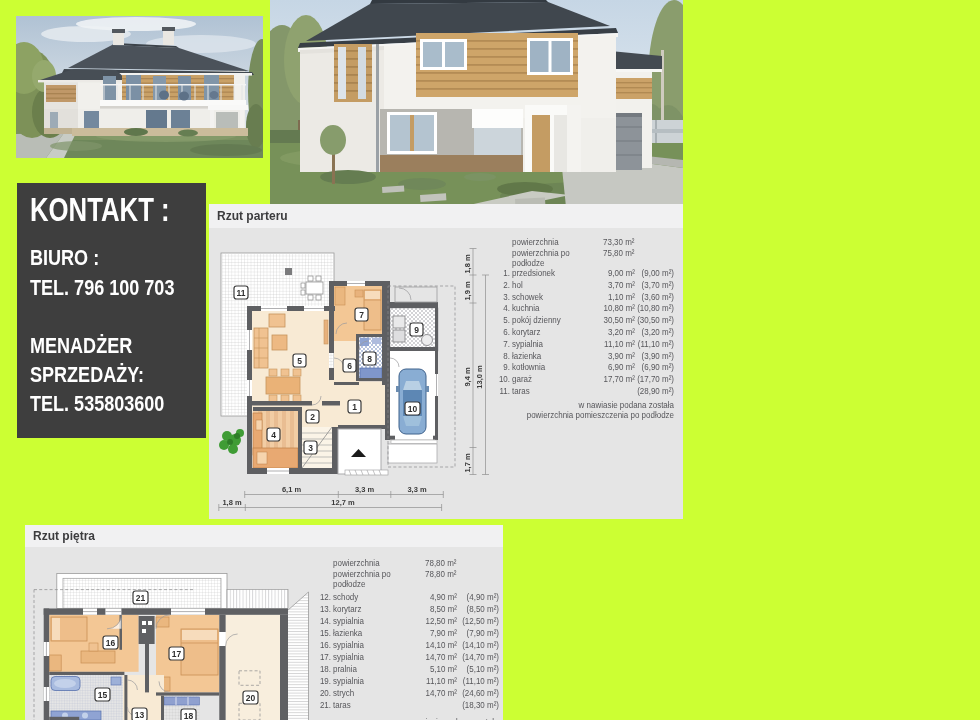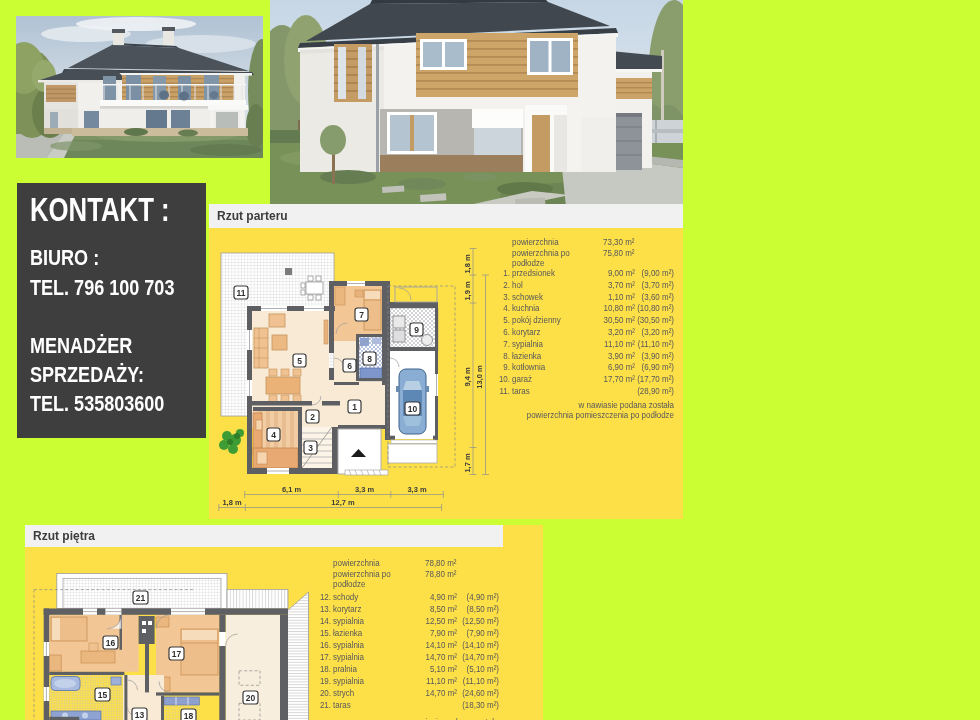"Rzut parteru" .panel { background: #fde047 -> #e5e5e5 }
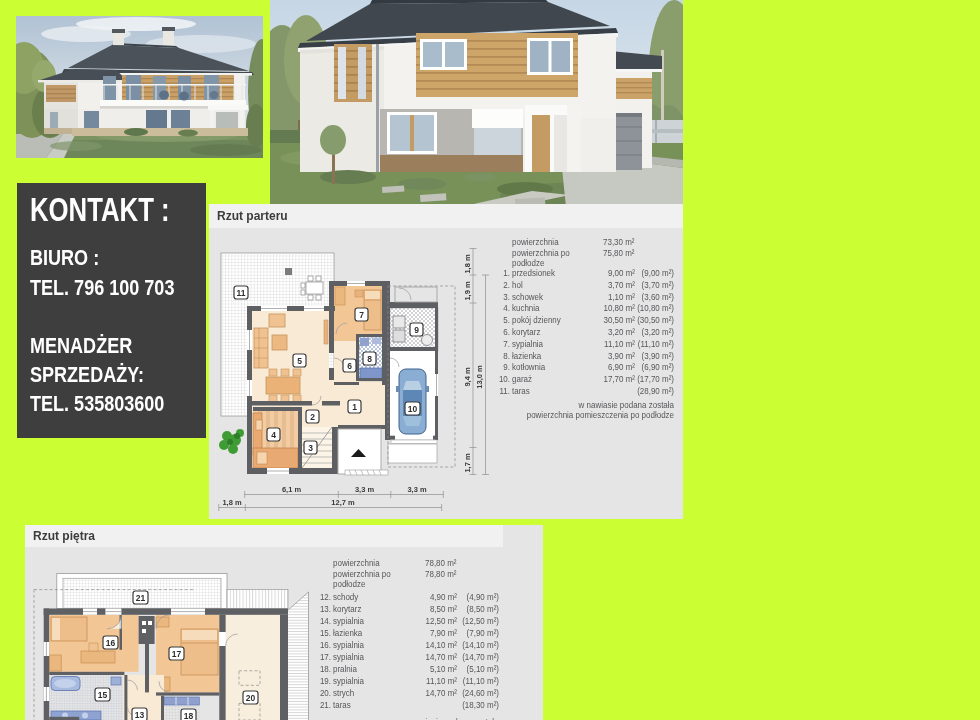"Rzut piętra" div.abs { width: 518px -> 478px }
